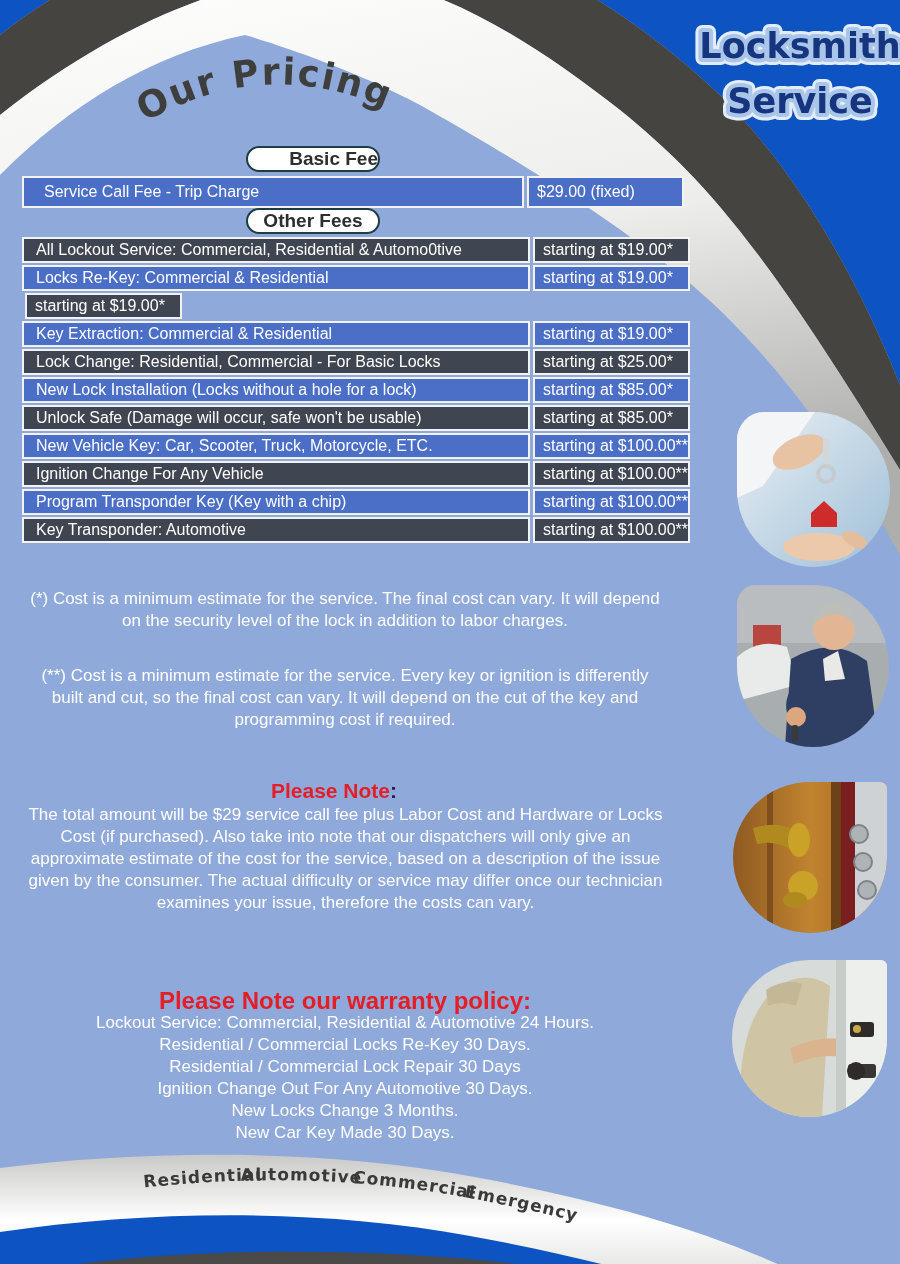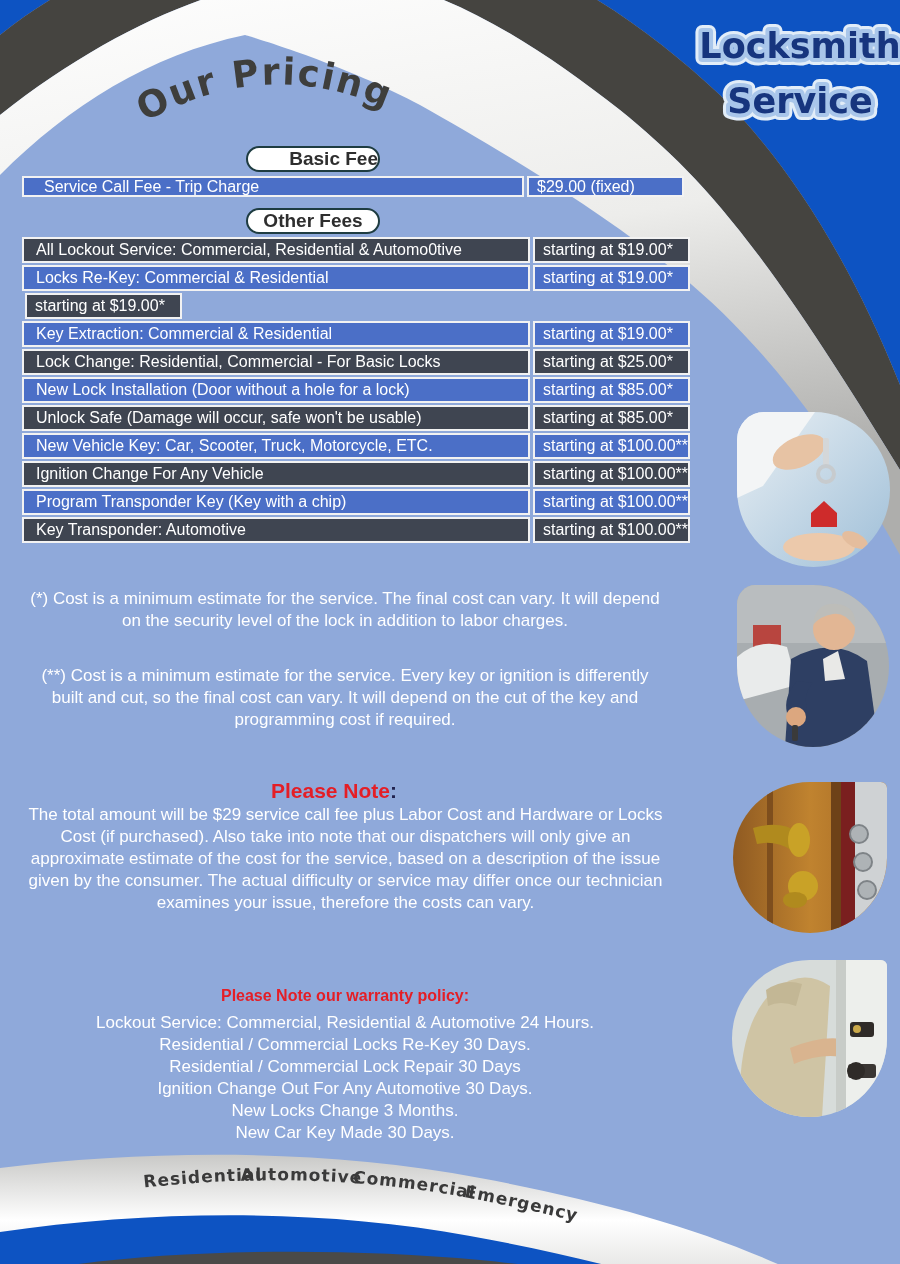"Service Call Fee - Trip" .basic-row { height: 21px -> 32px }
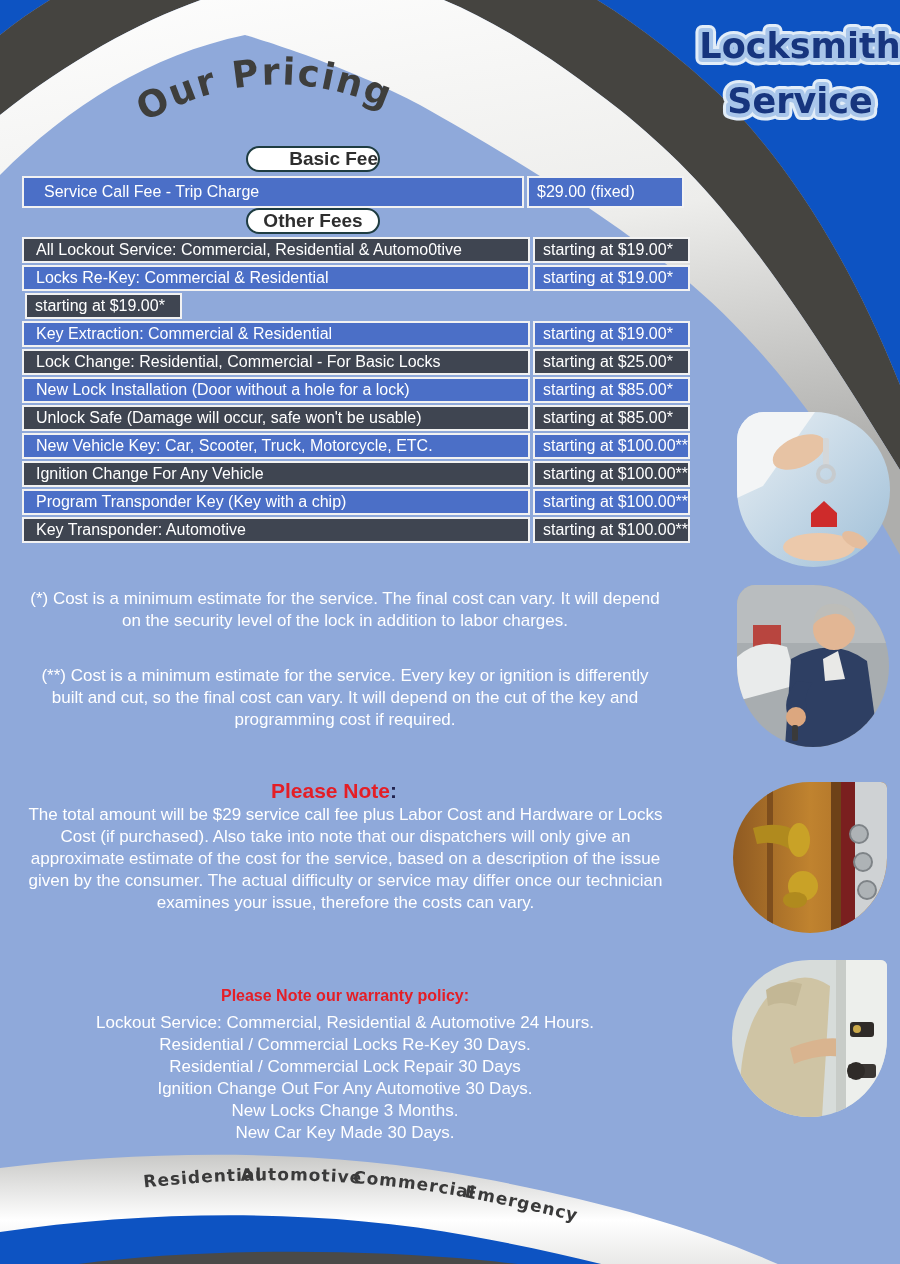"New Lock Installation (Door without" div.cellbox { text: Door -> Locks }
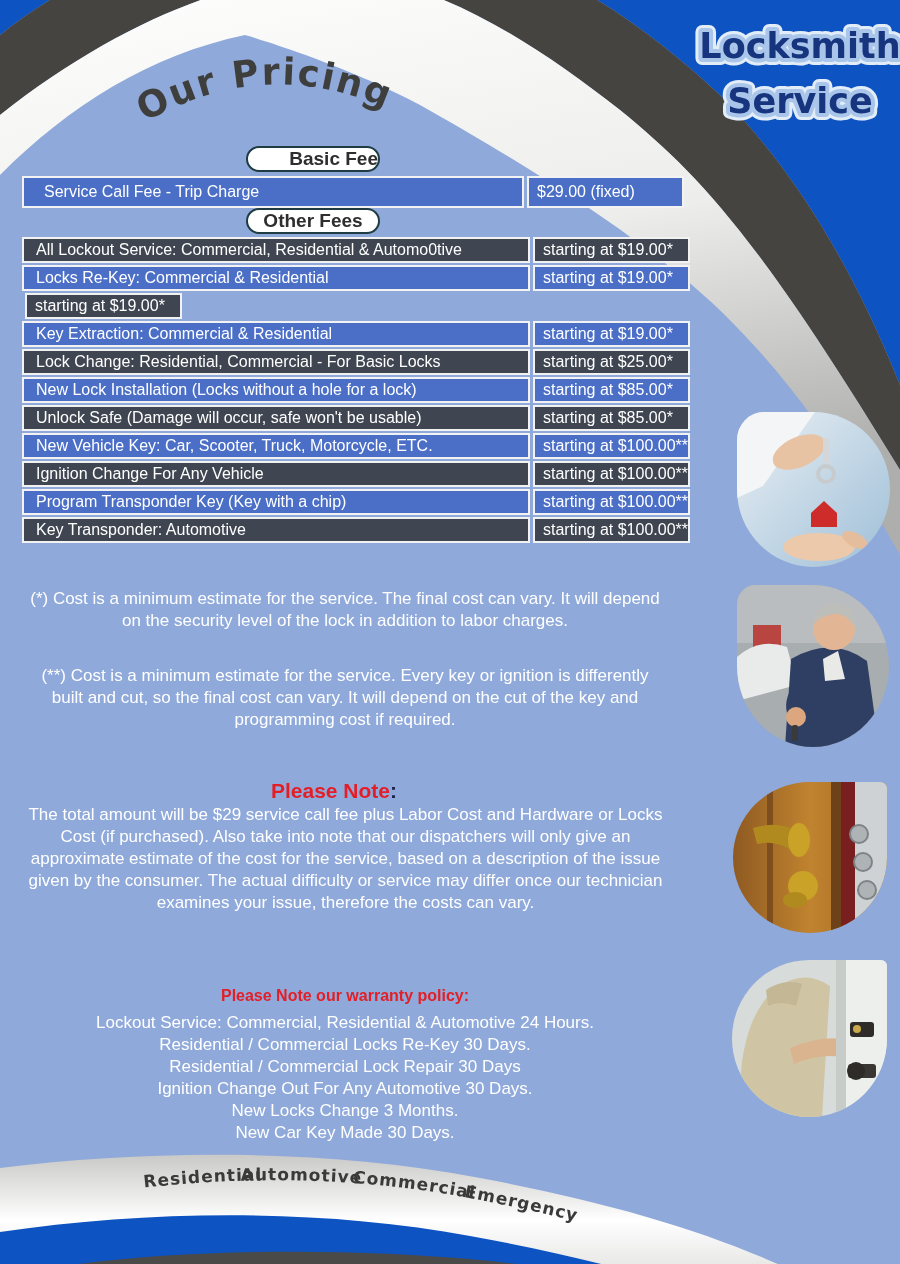"Please Note our warranty policy:" .w-title { font-size: 16px -> 24px }
